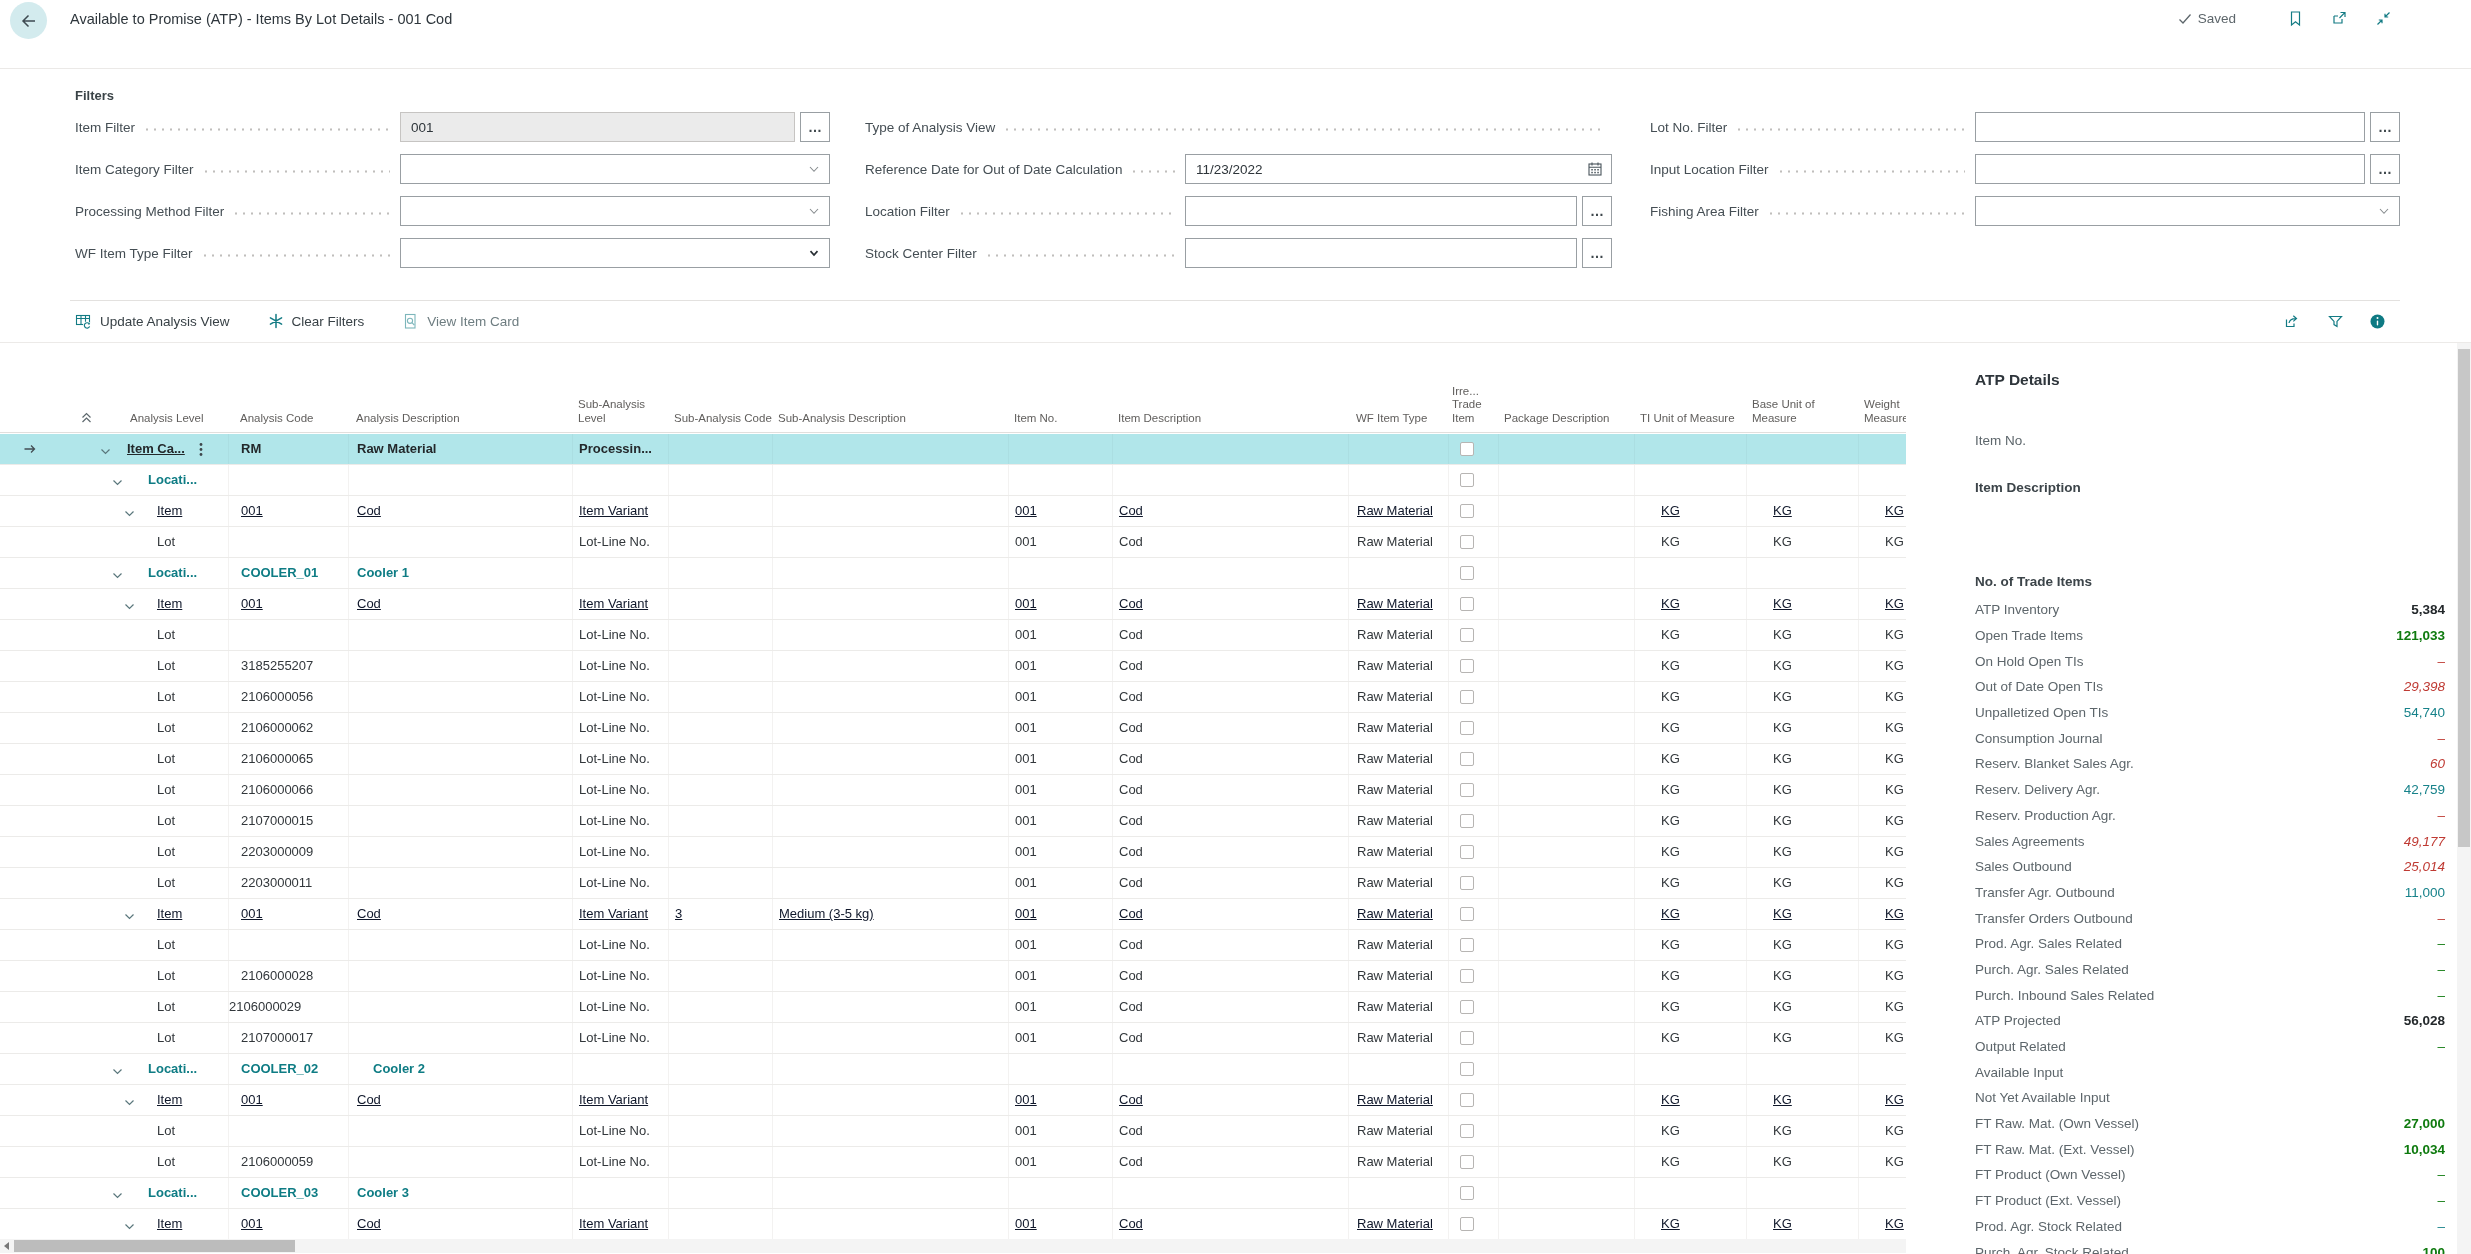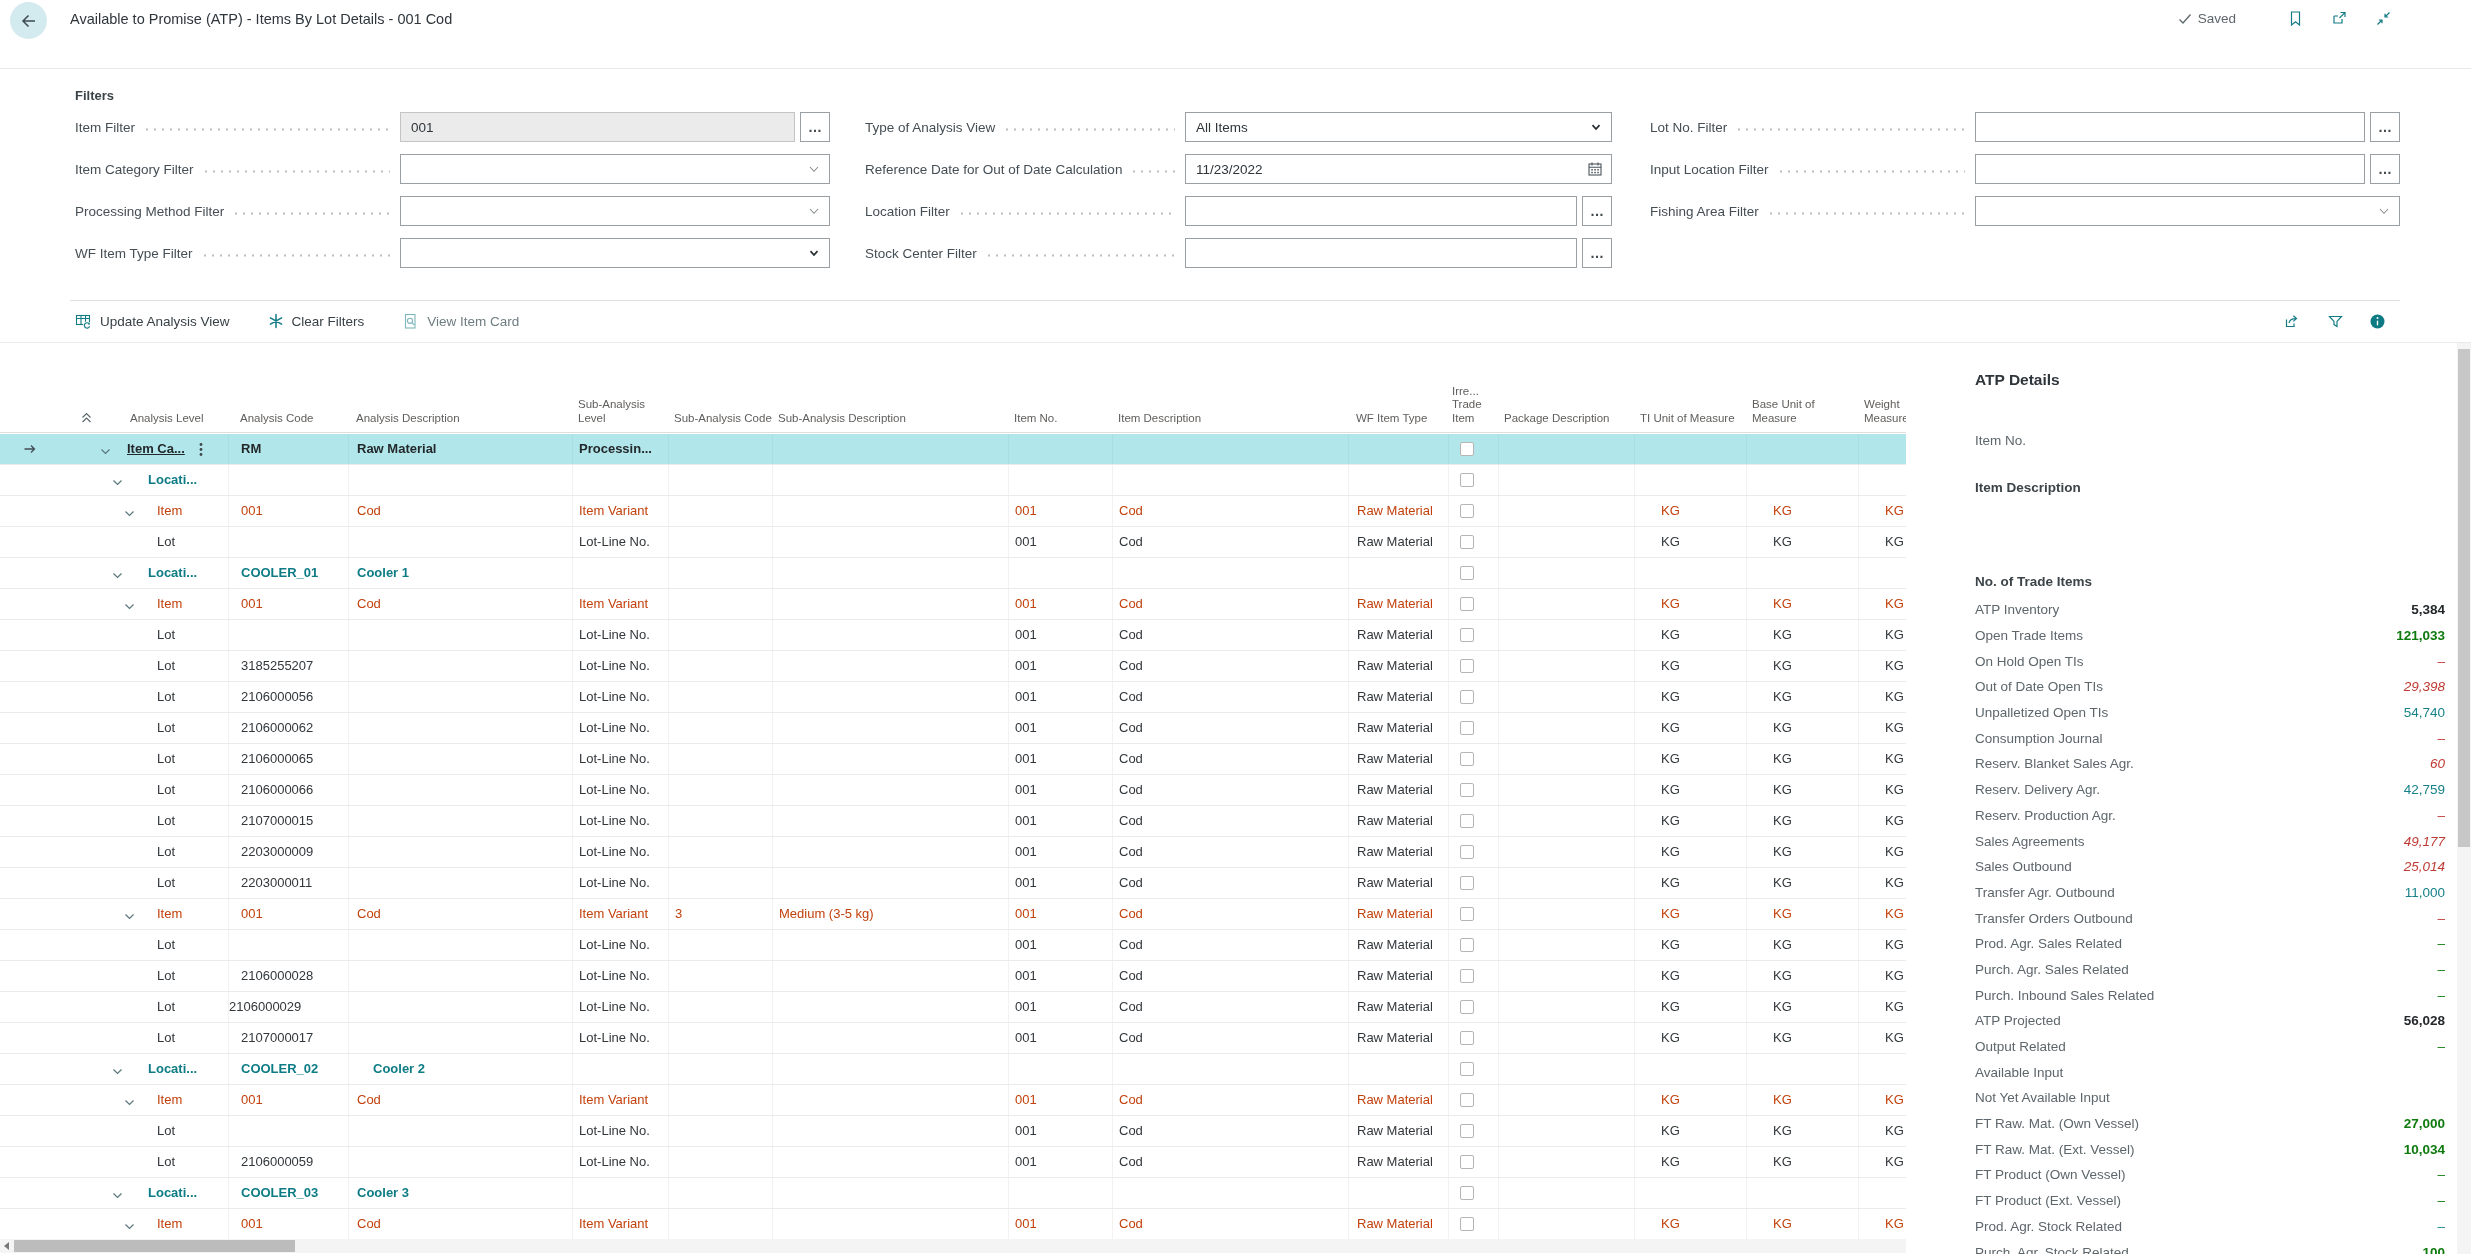"All Items" div.f-field { html: <div> <div> <span>All Items</span> <span> <svg> <path></path> </svg> </span> </div> </div> -> none }
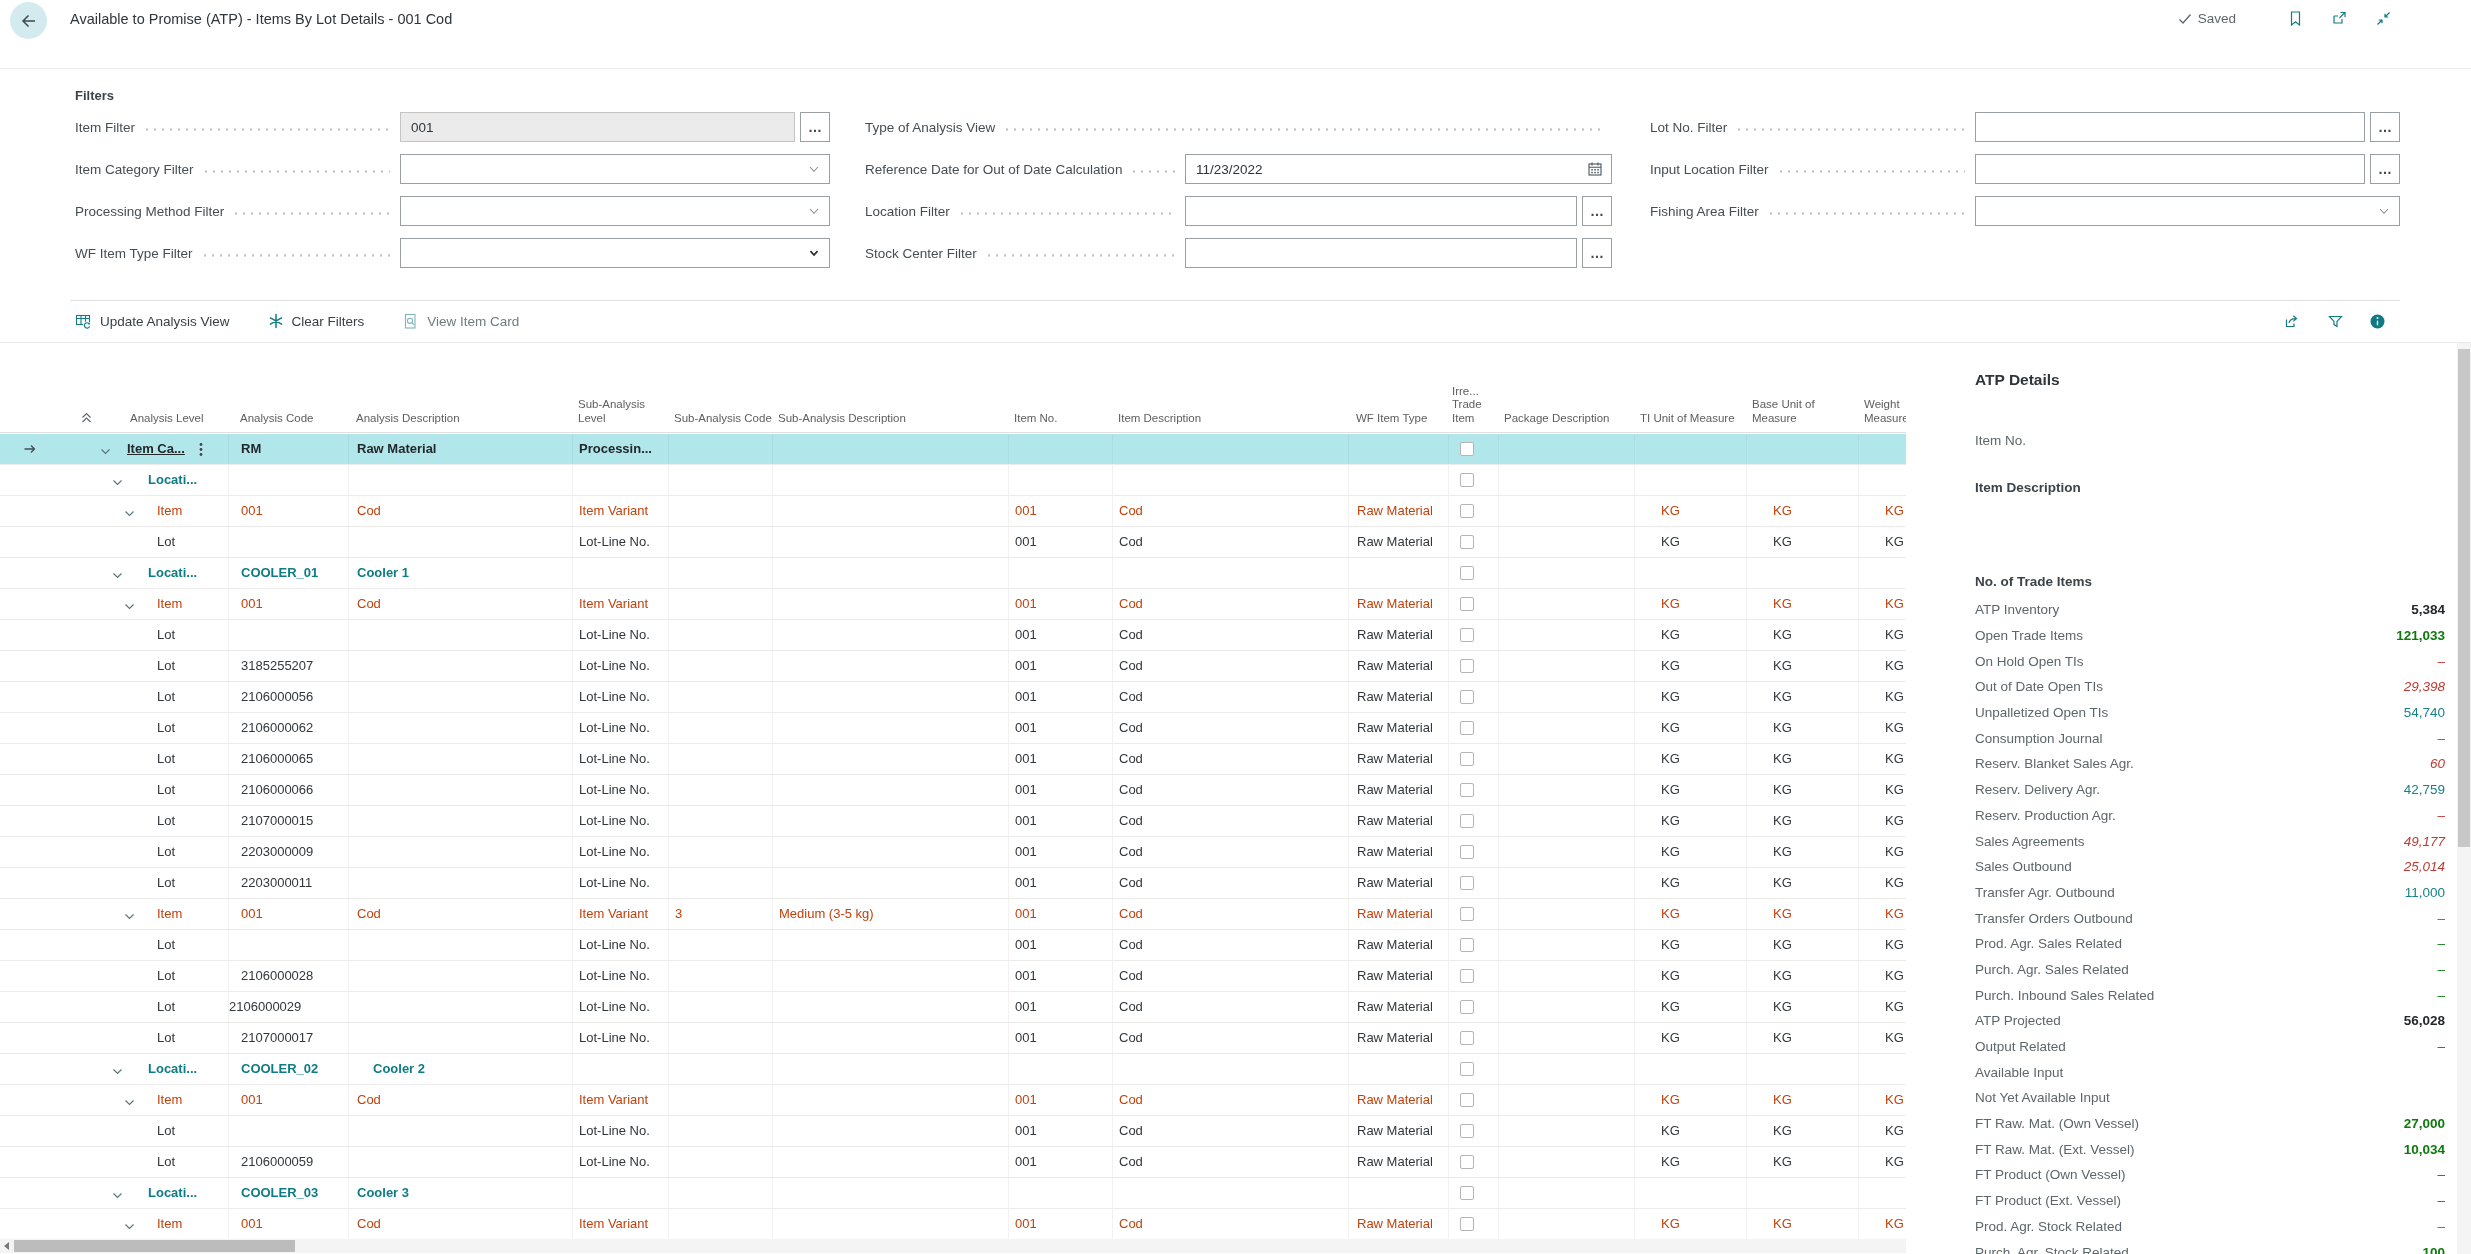"Item" .t-item .val { color: #c2410c -> #0f172a; text-decoration: none -> underline }
